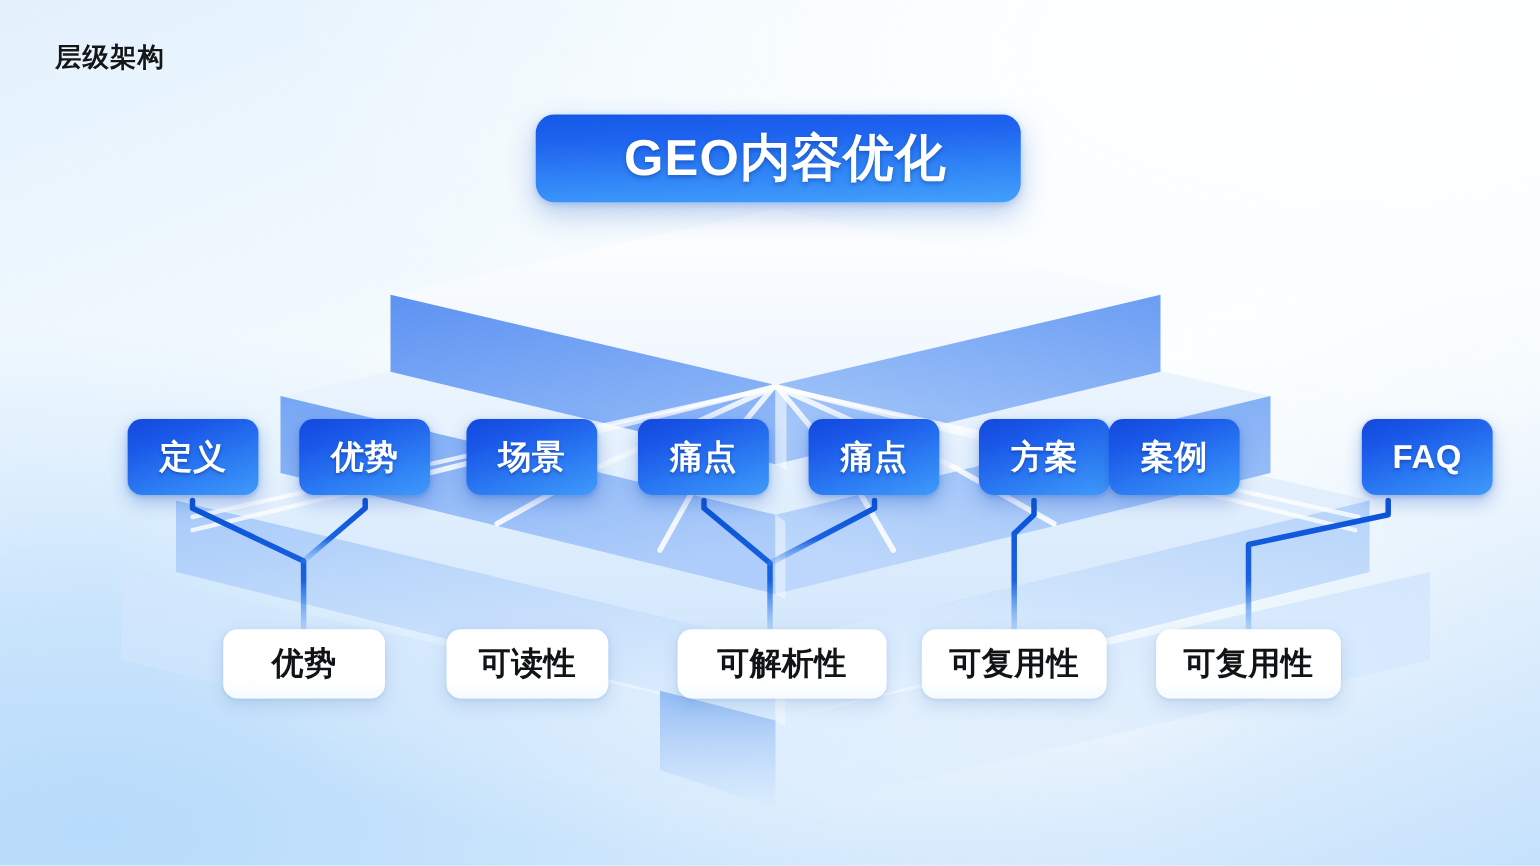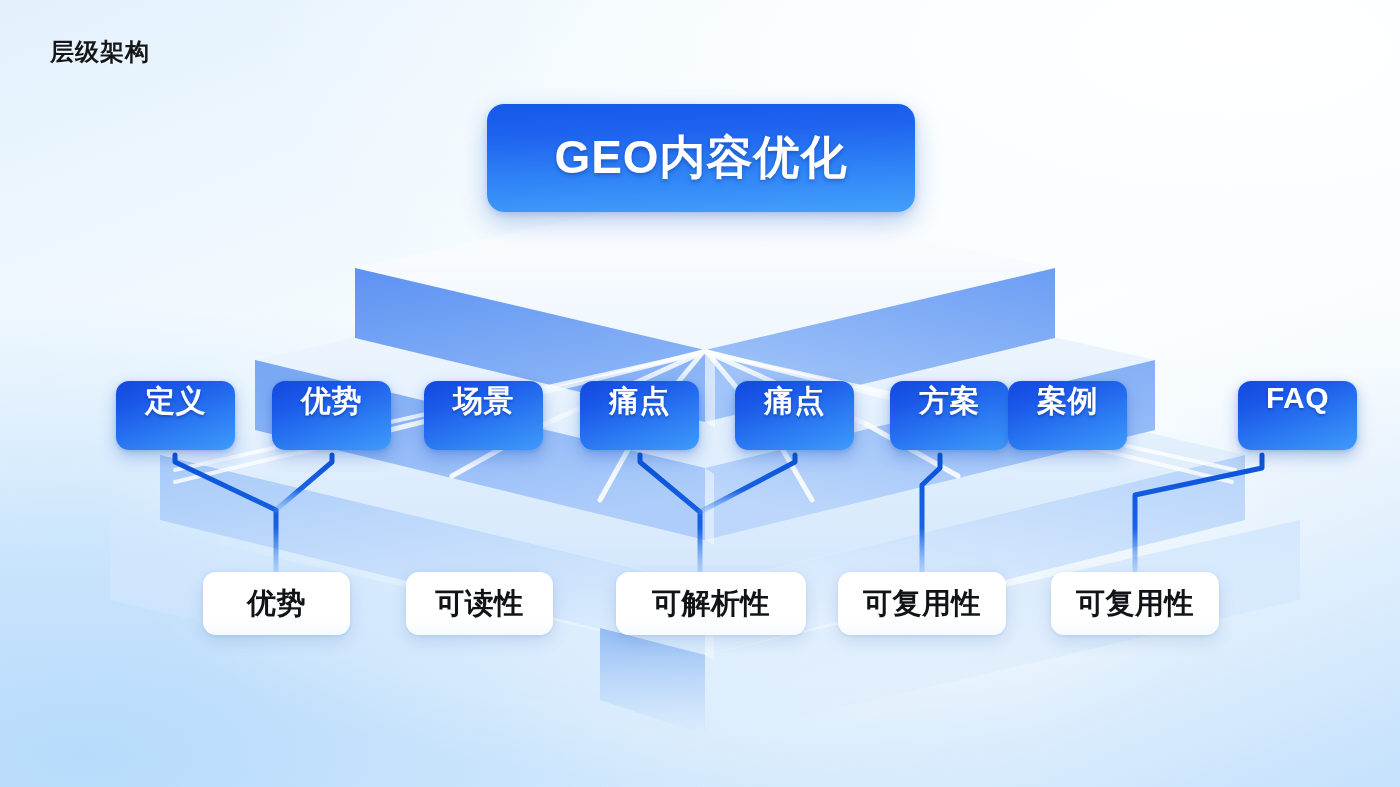"GEO内容优化" .top-card { height: 108px -> 80px; padding-left: none -> 13px }
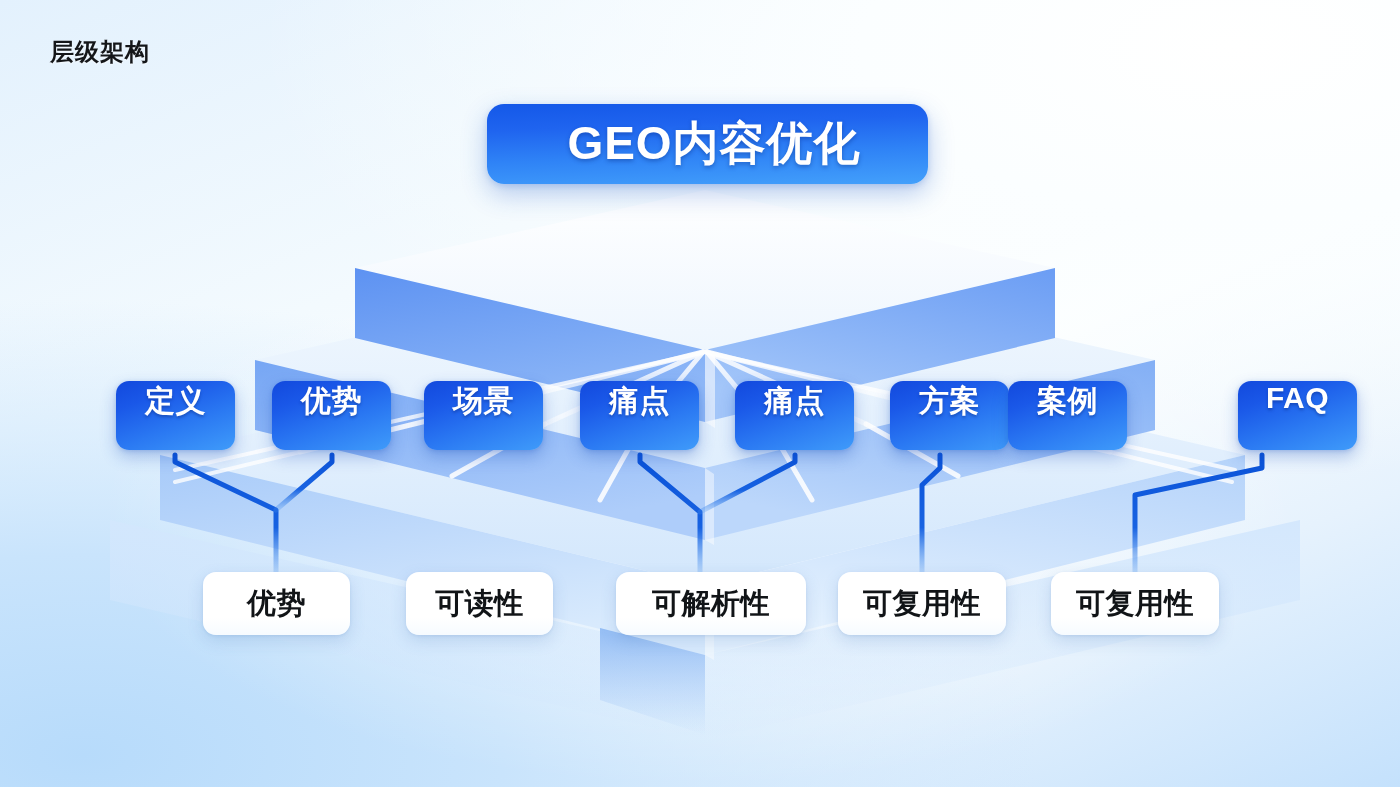"定义" .mid-card { align-items: flex-start -> center }
